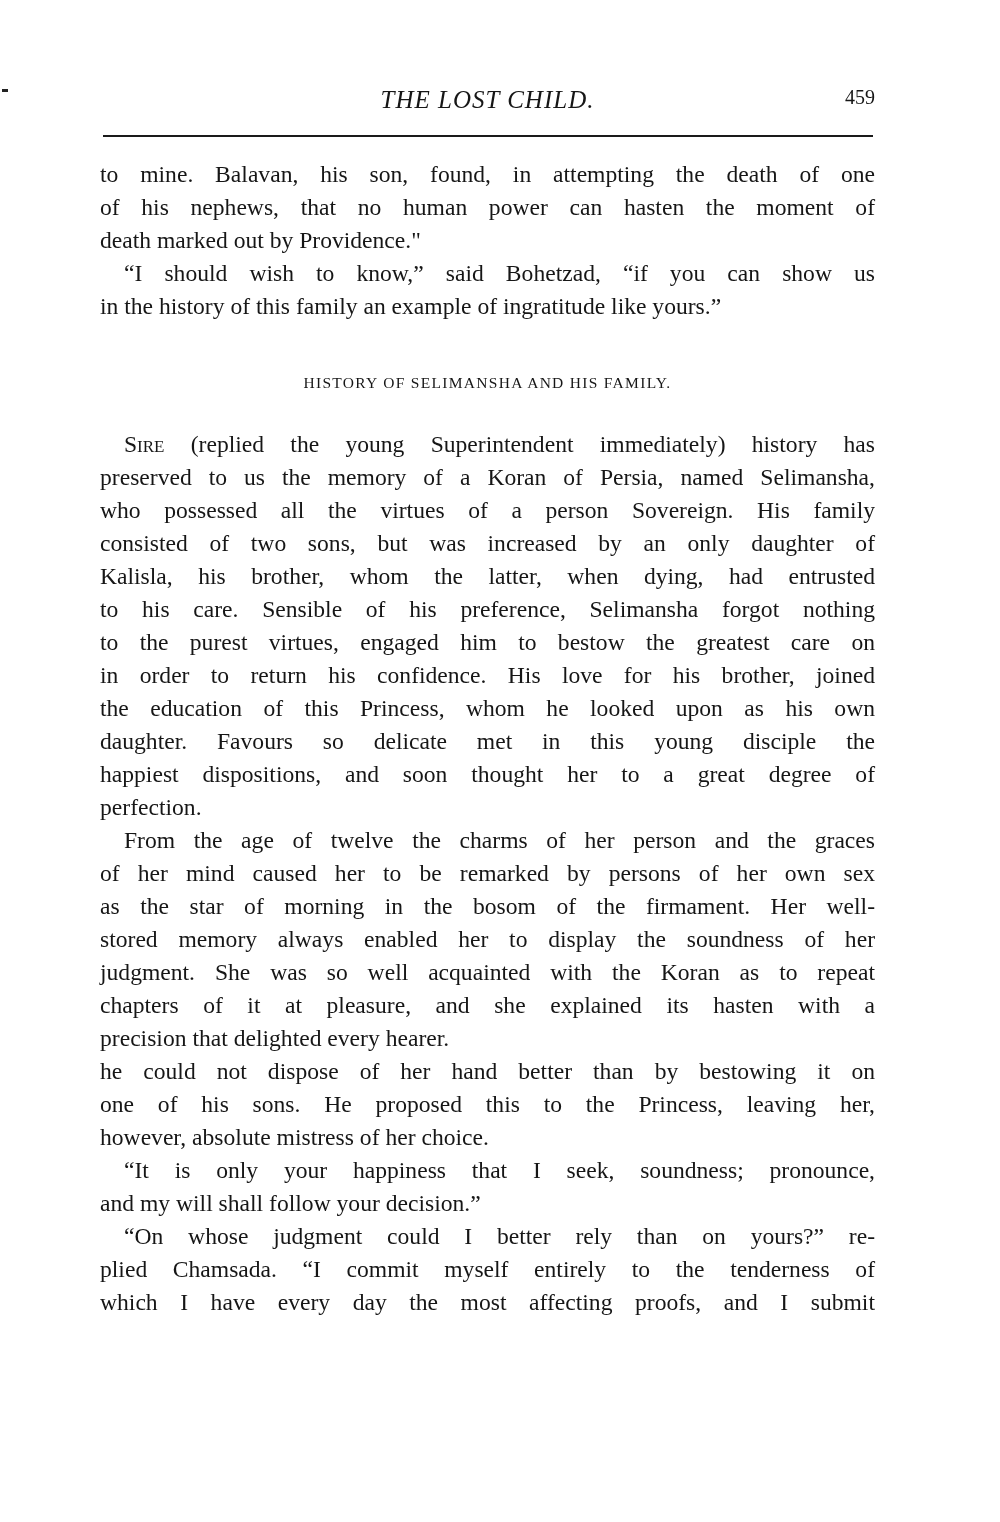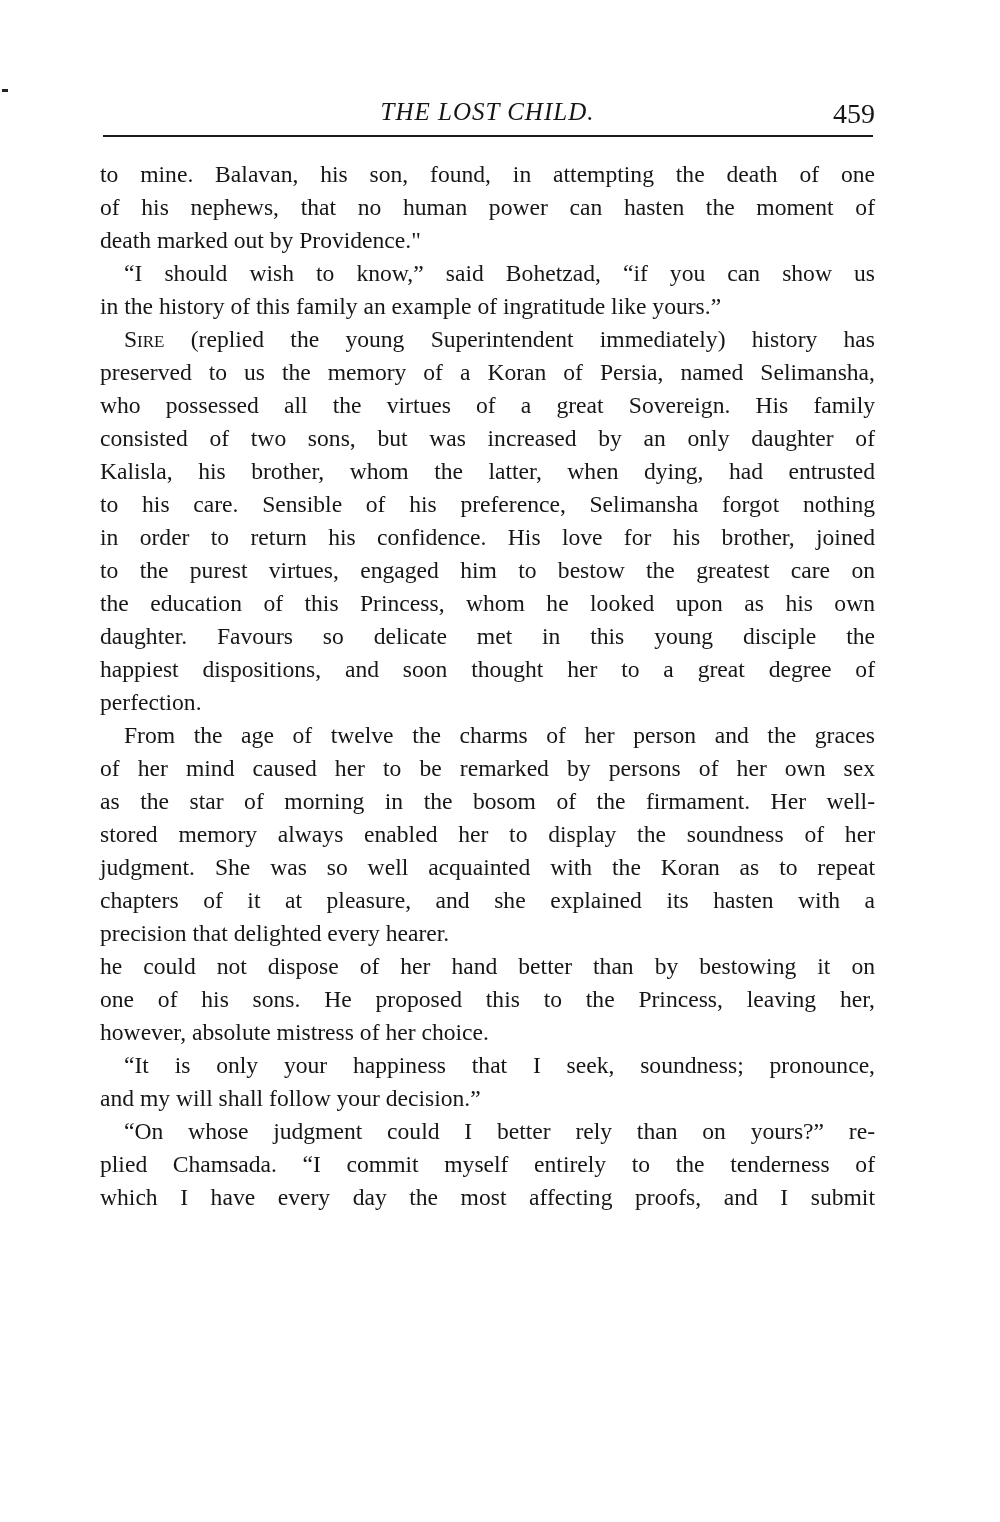"THE LOST CHILD." .header { margin-top: 12px -> none }
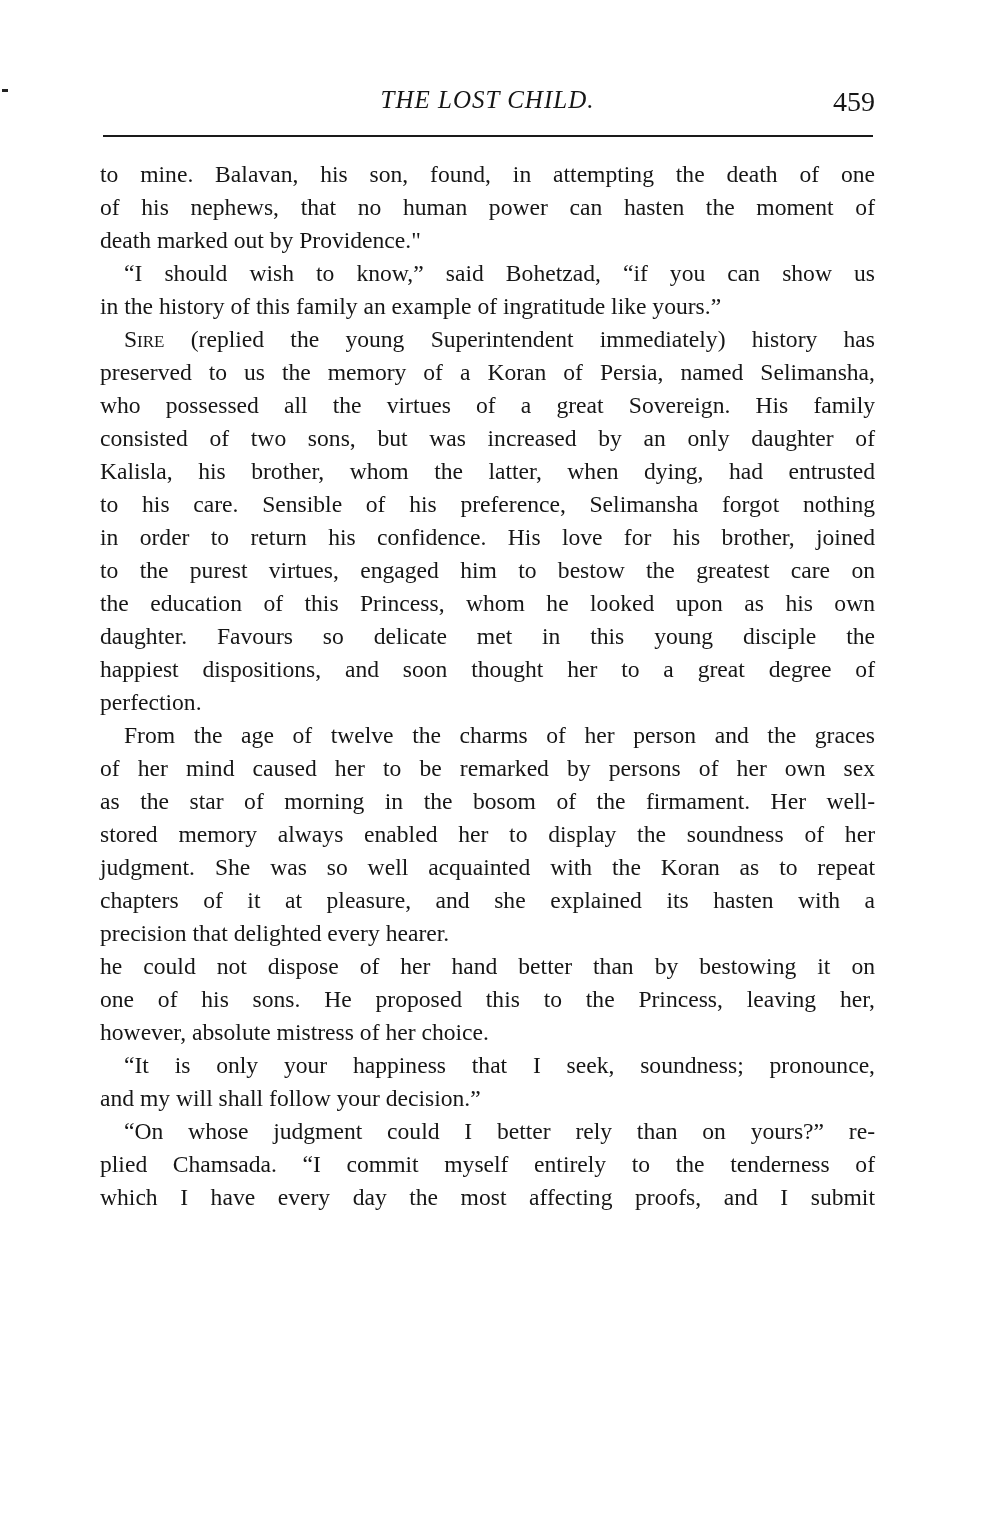"459" .page-number { font-size: 28px -> 20px }
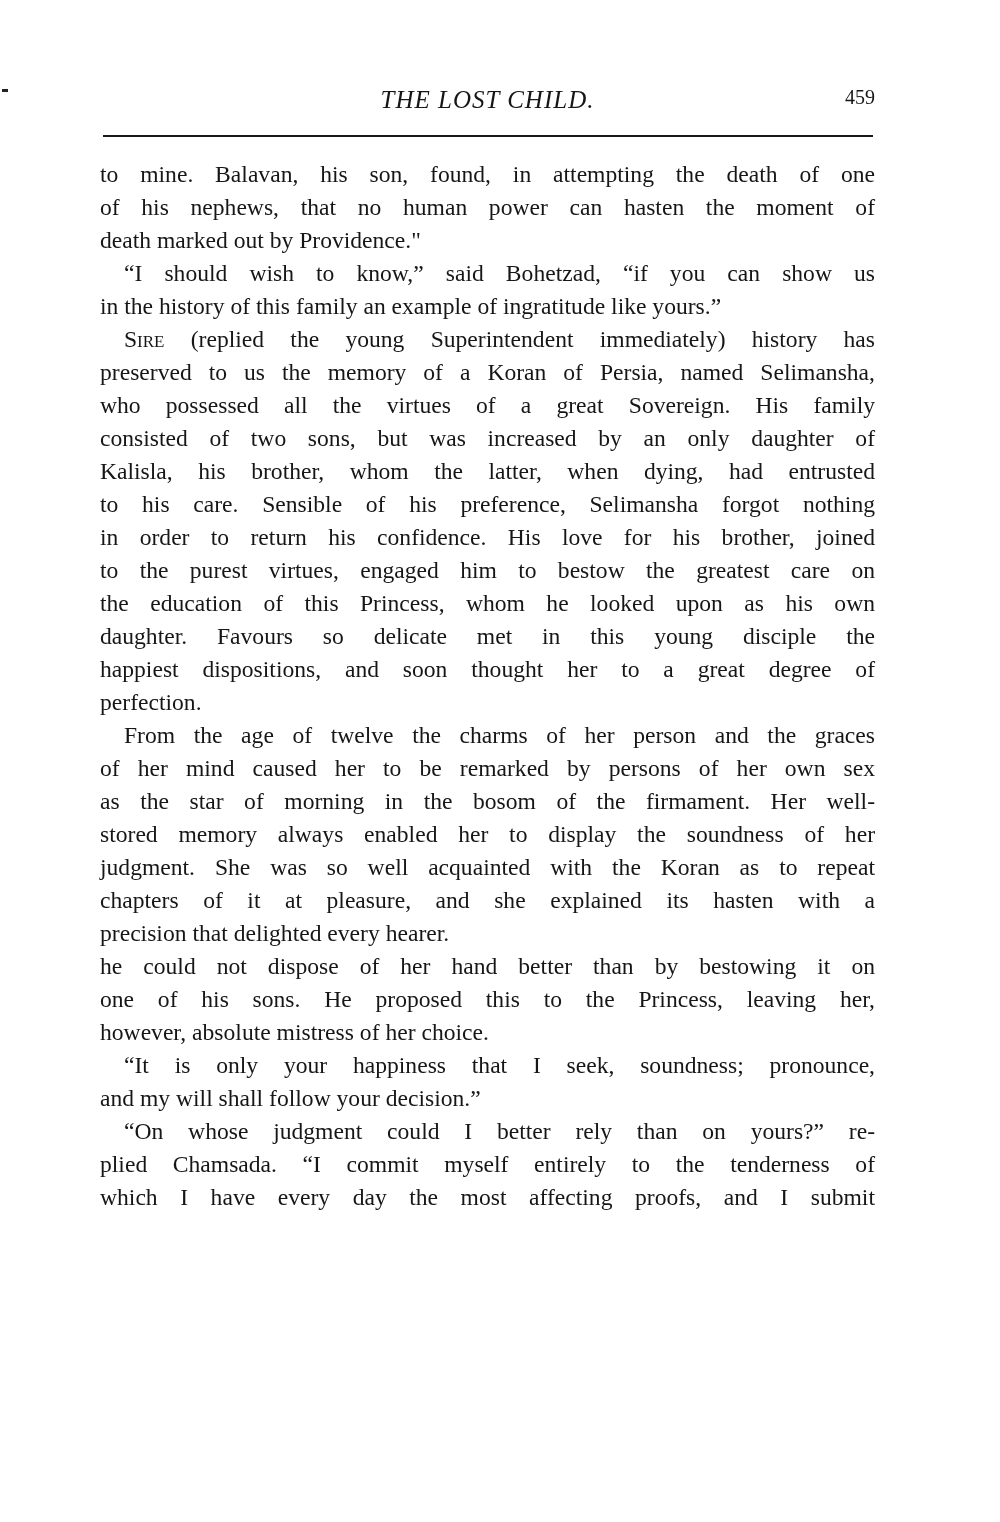"HISTORY OF SELIMANSHA AND HIS" div.section-heading { html: none -> <div>HISTORY OF SELIMANSHA AND HIS FAMILY.</div> }
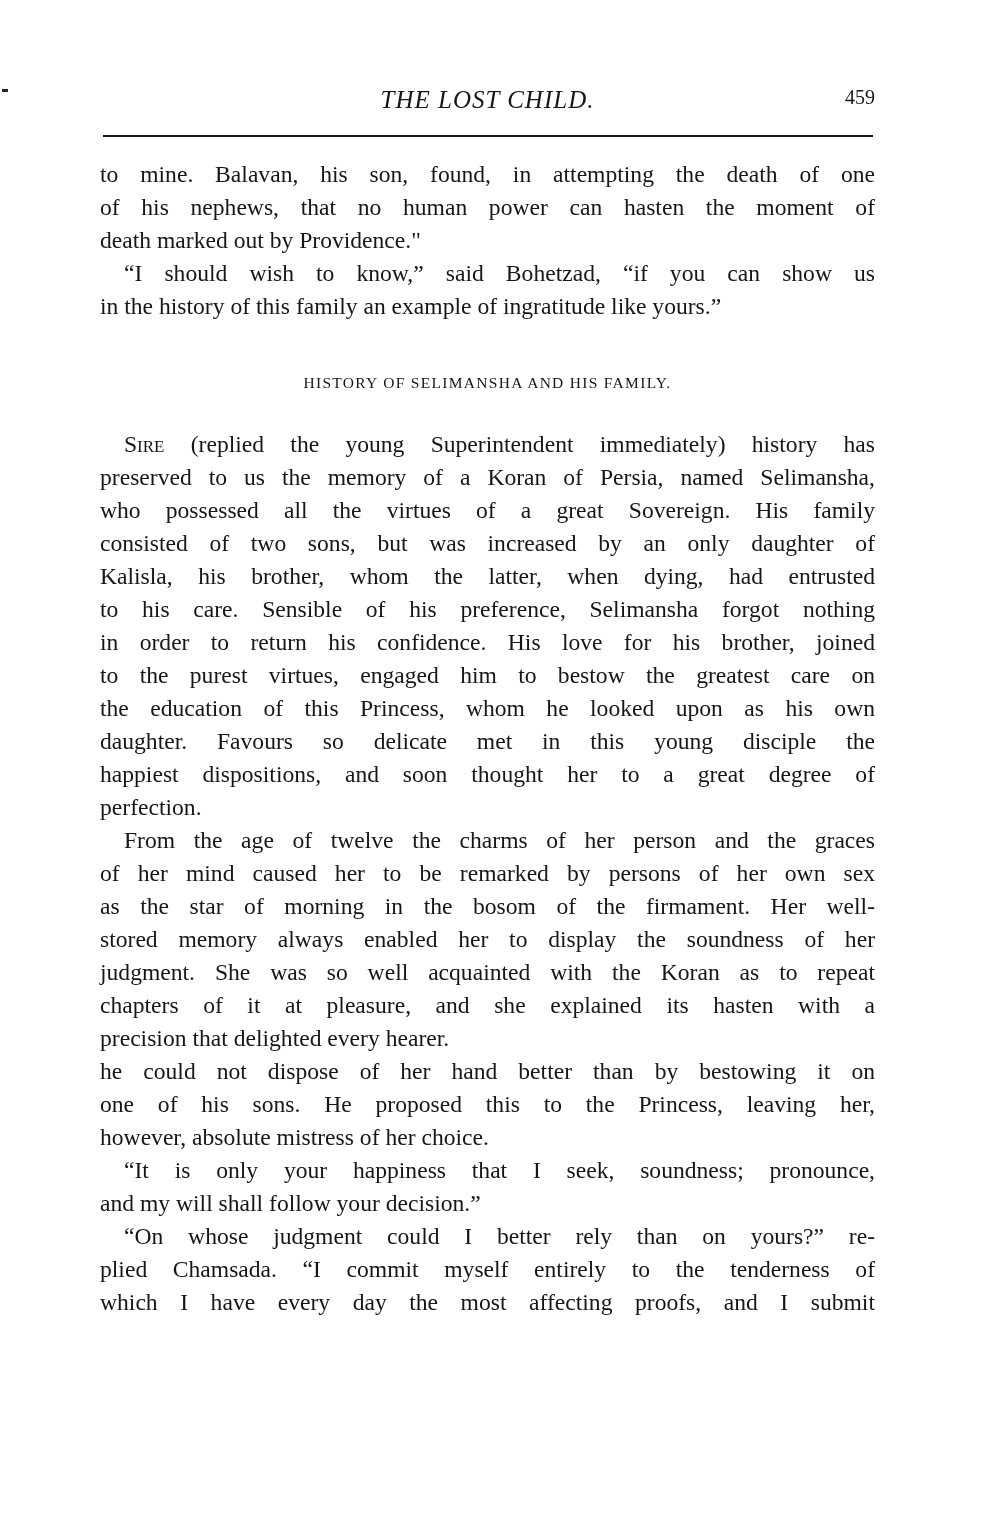"who possessed all the virtues" span { text: great -> person }
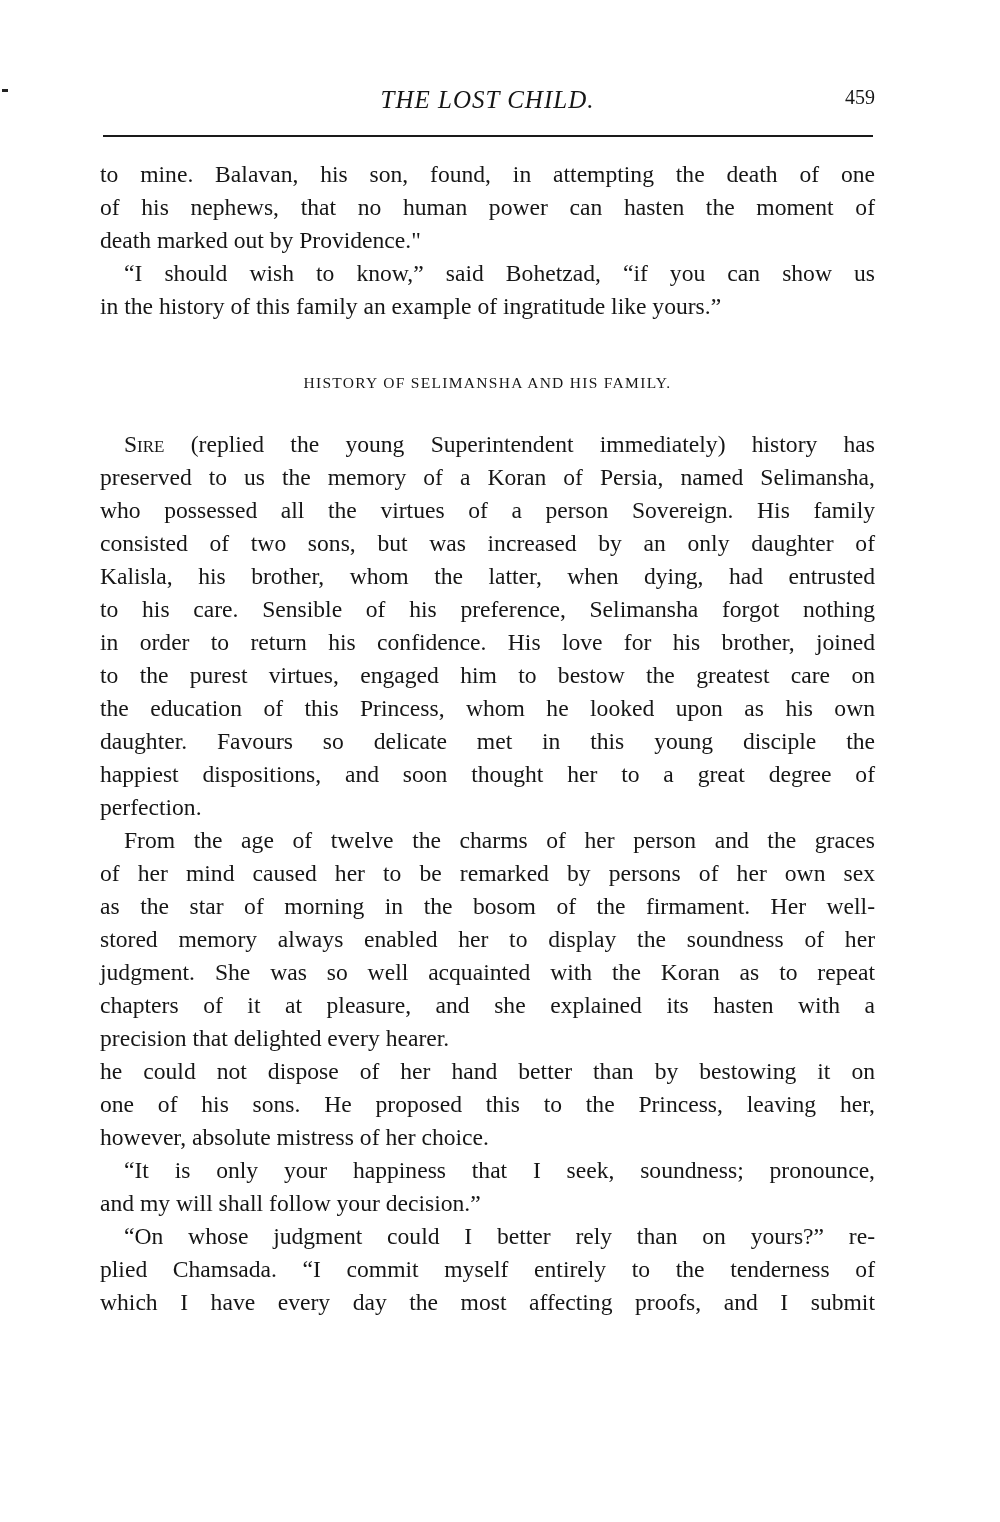"in order to return his" span.line { order: before "to the purest virtues, engaged" -> after "to the purest virtues, engaged" }
